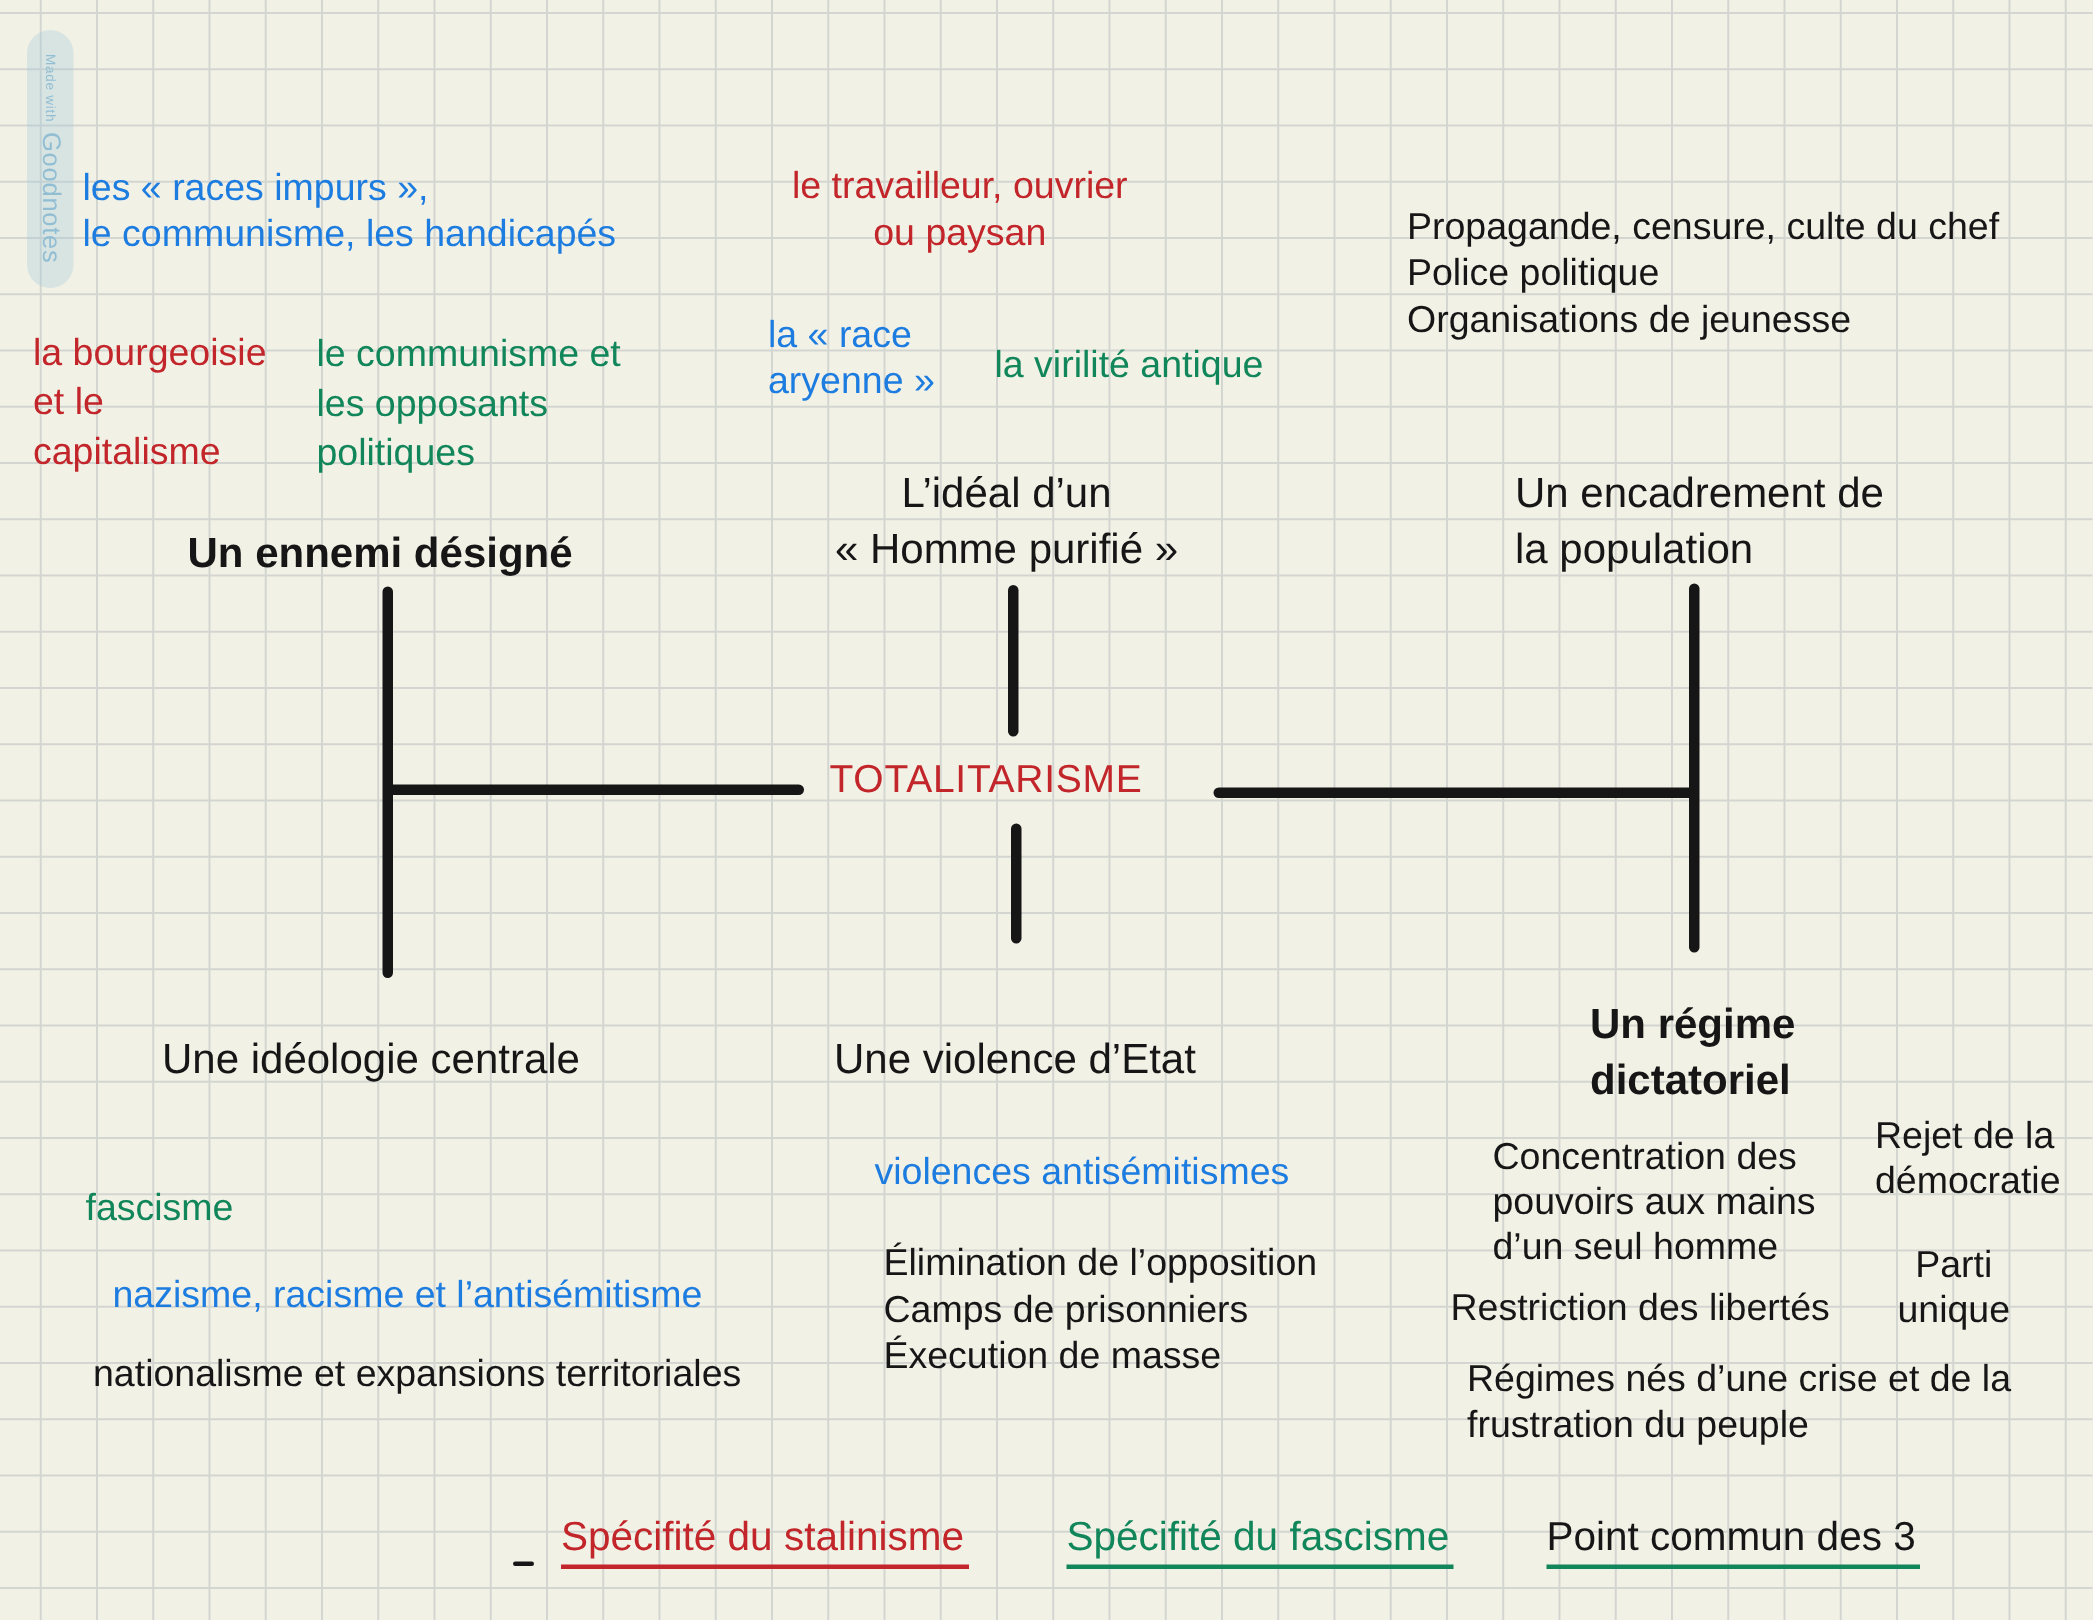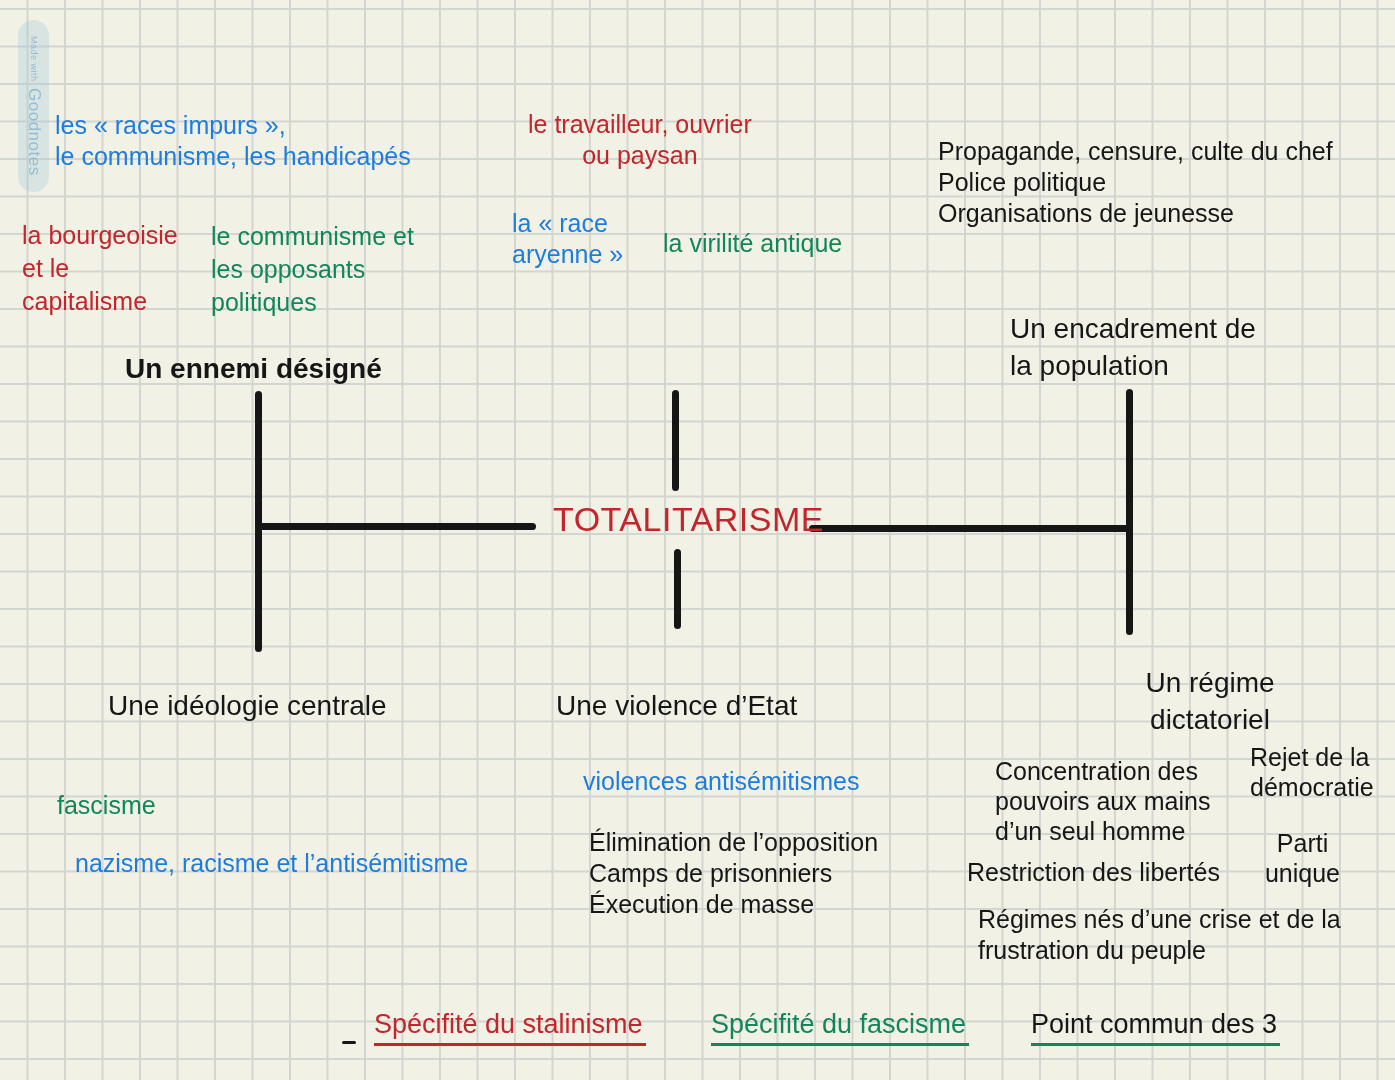"L’idéal d’un" div.txt { html: none -> <div>L’idéal d’un « Homme purifié »</div> }
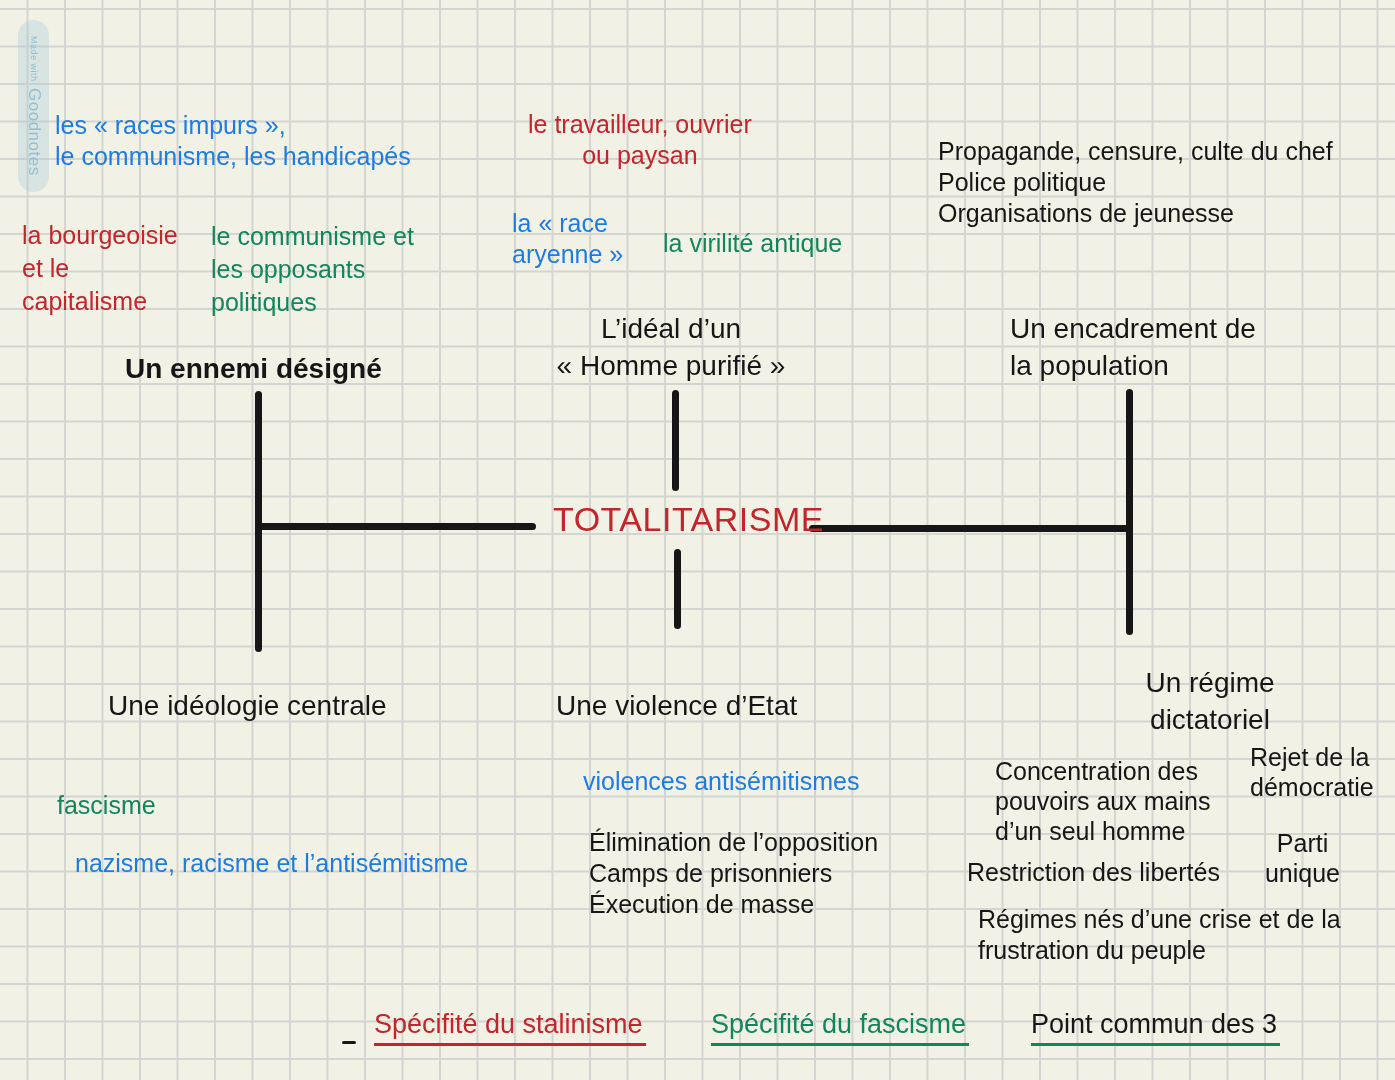"TOTALITARISME" .center-title { font-size: 34px -> 26px }
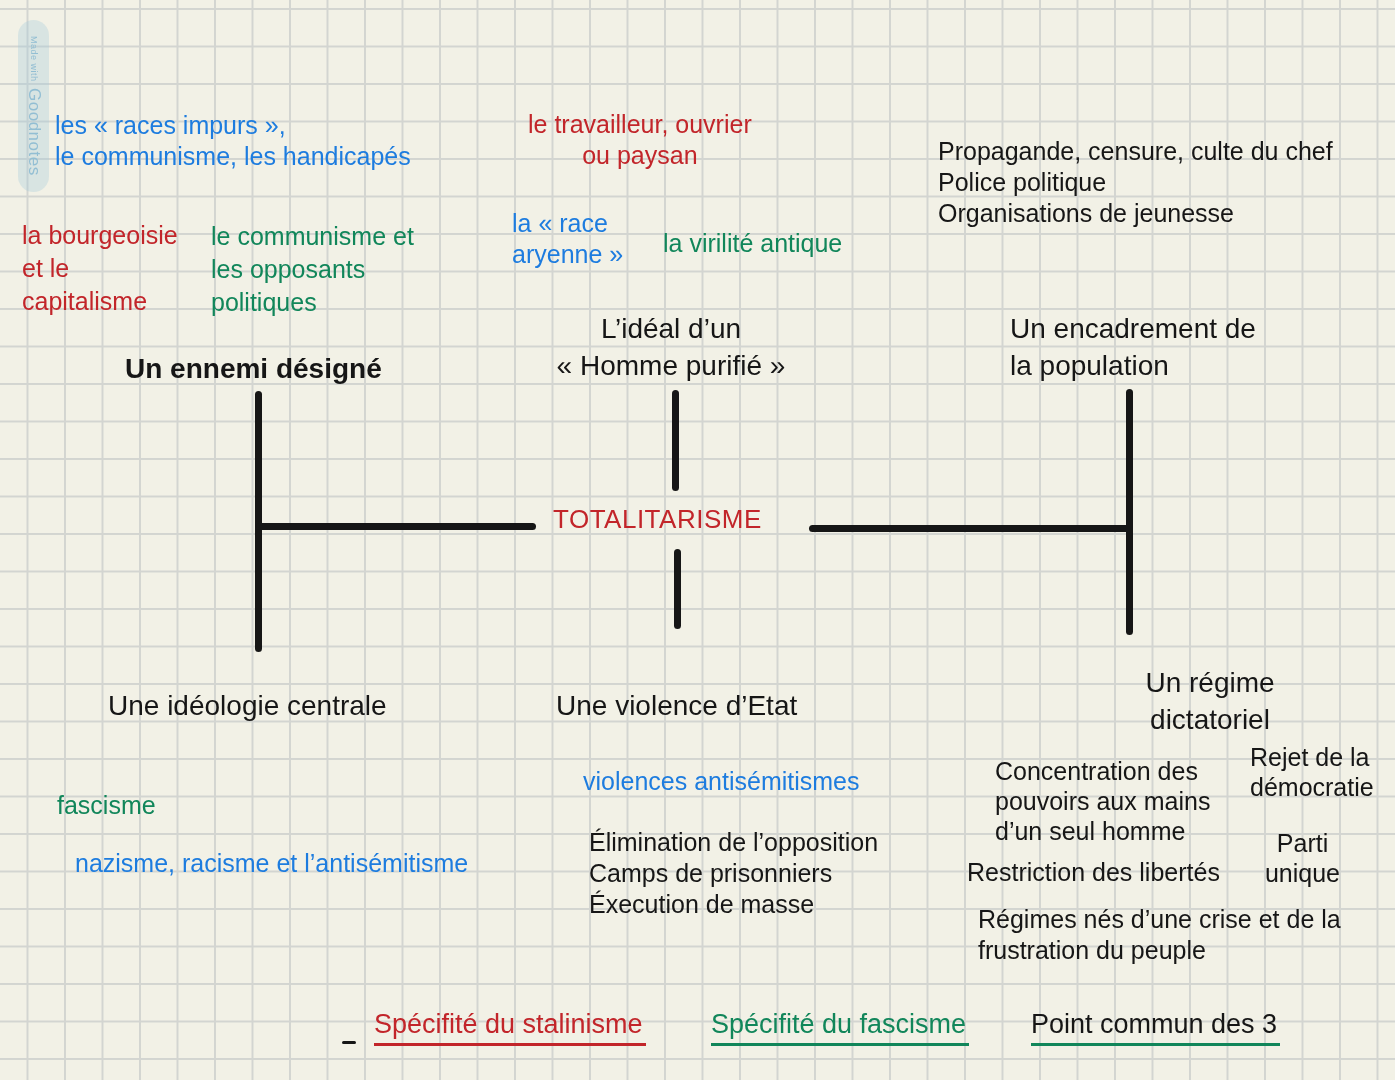"Un régime" div.txt { font-weight: none -> bold; left: 1124px -> 1060px; text-align: center -> none }
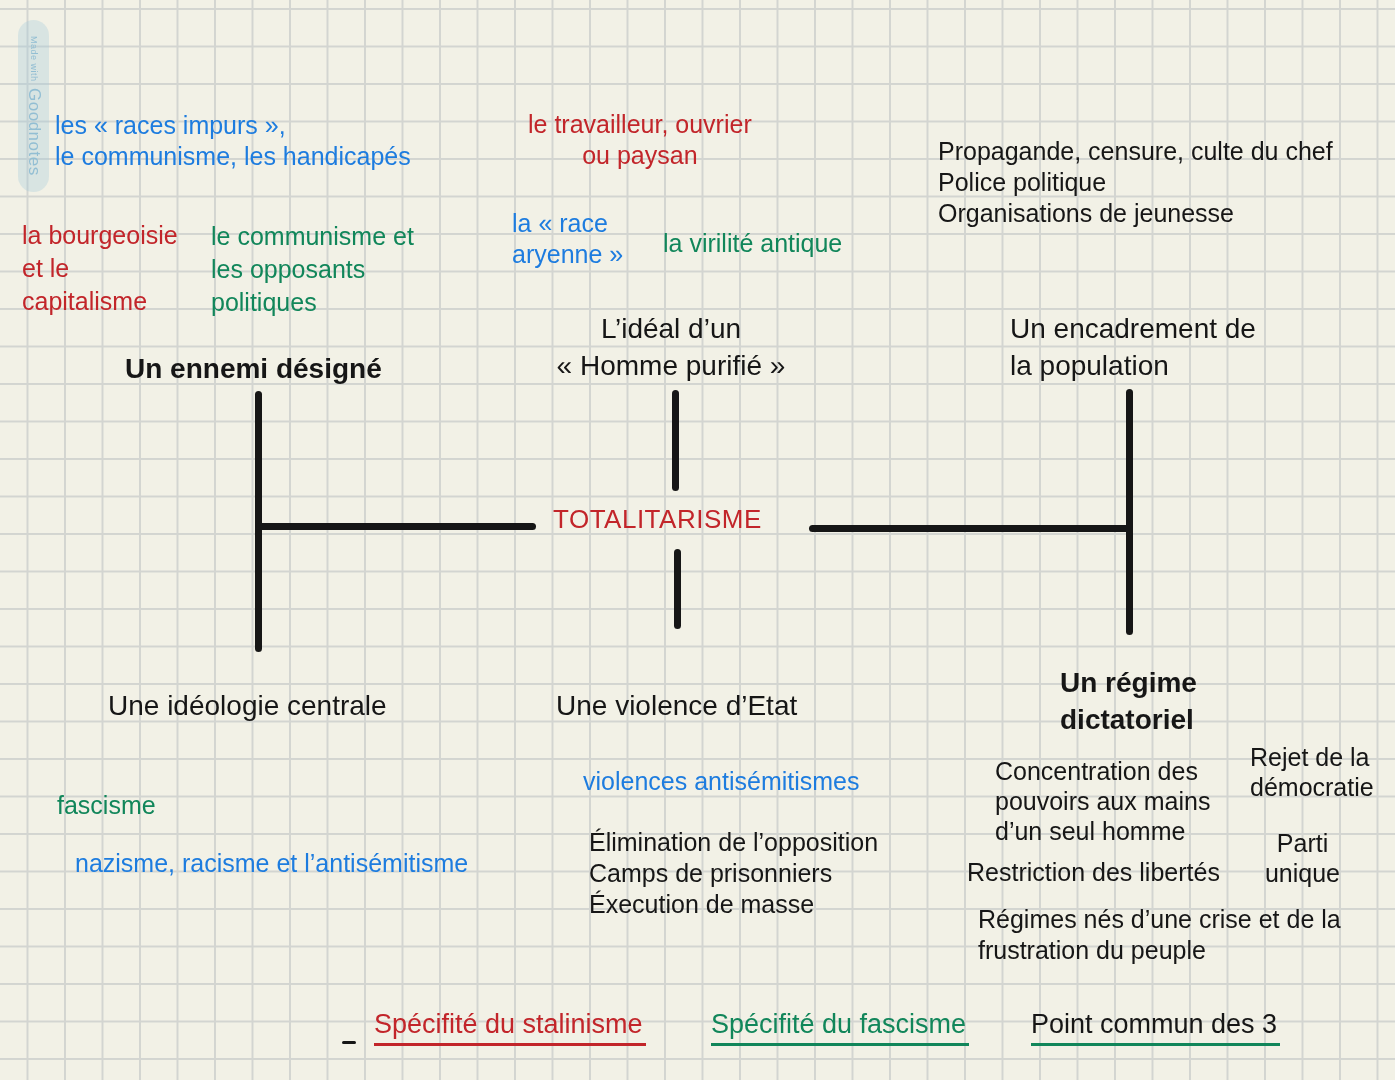"nationalisme et expansions territoriales" div.txt { html: none -> <div>nationalisme et expansions territoriales</div> }
